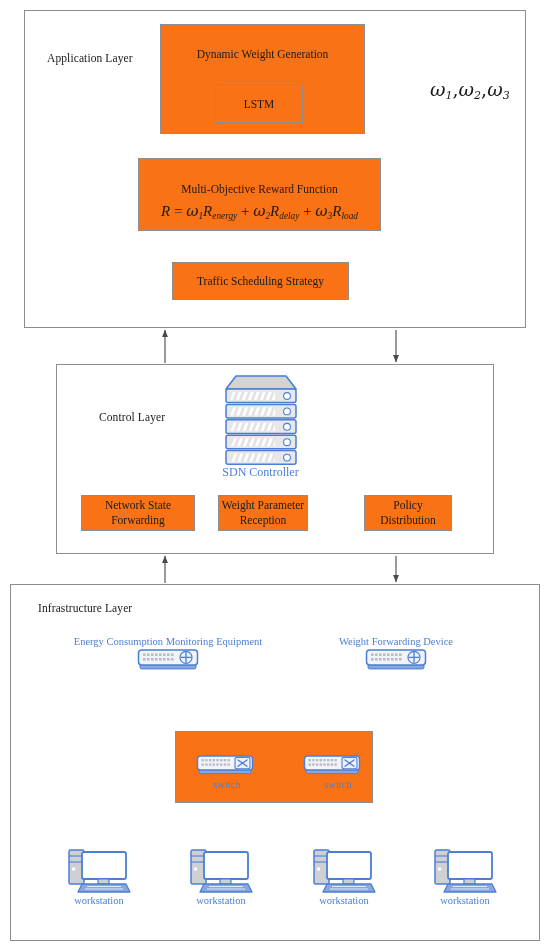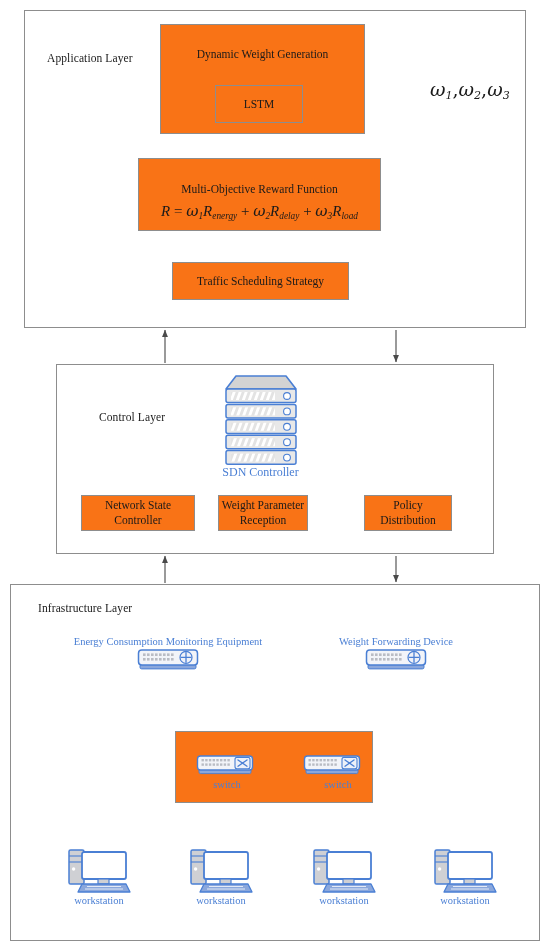"Controller" span { text: Controller -> Forwarding }
